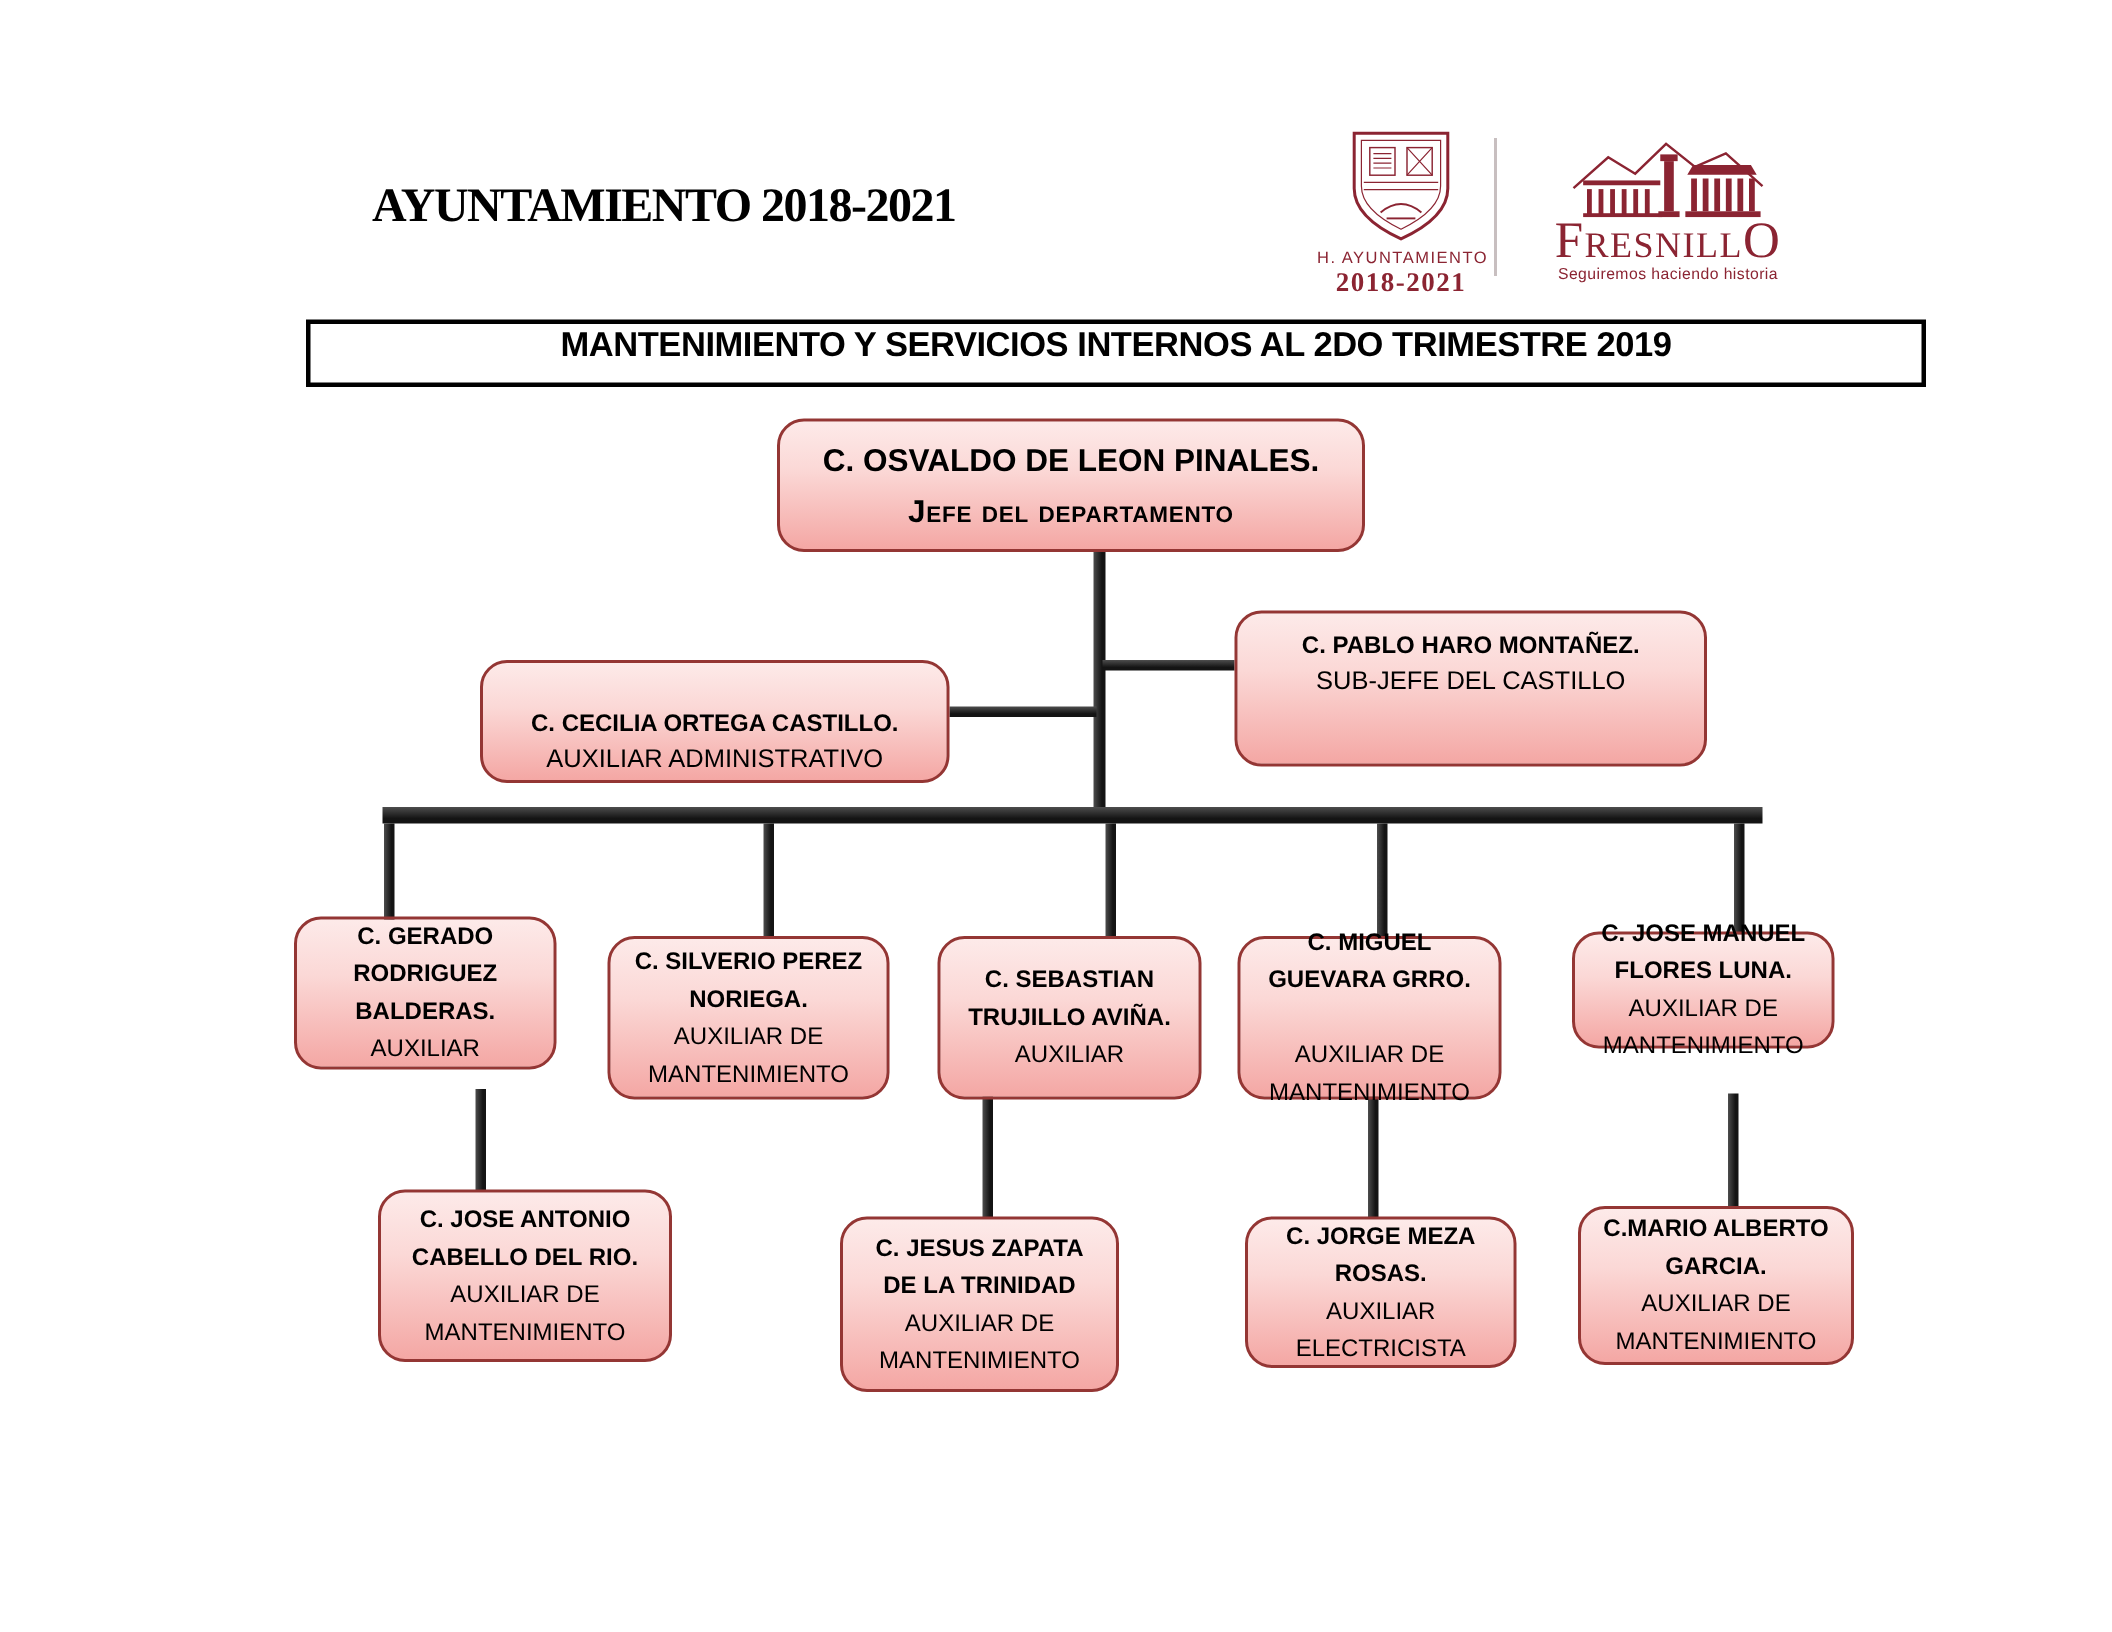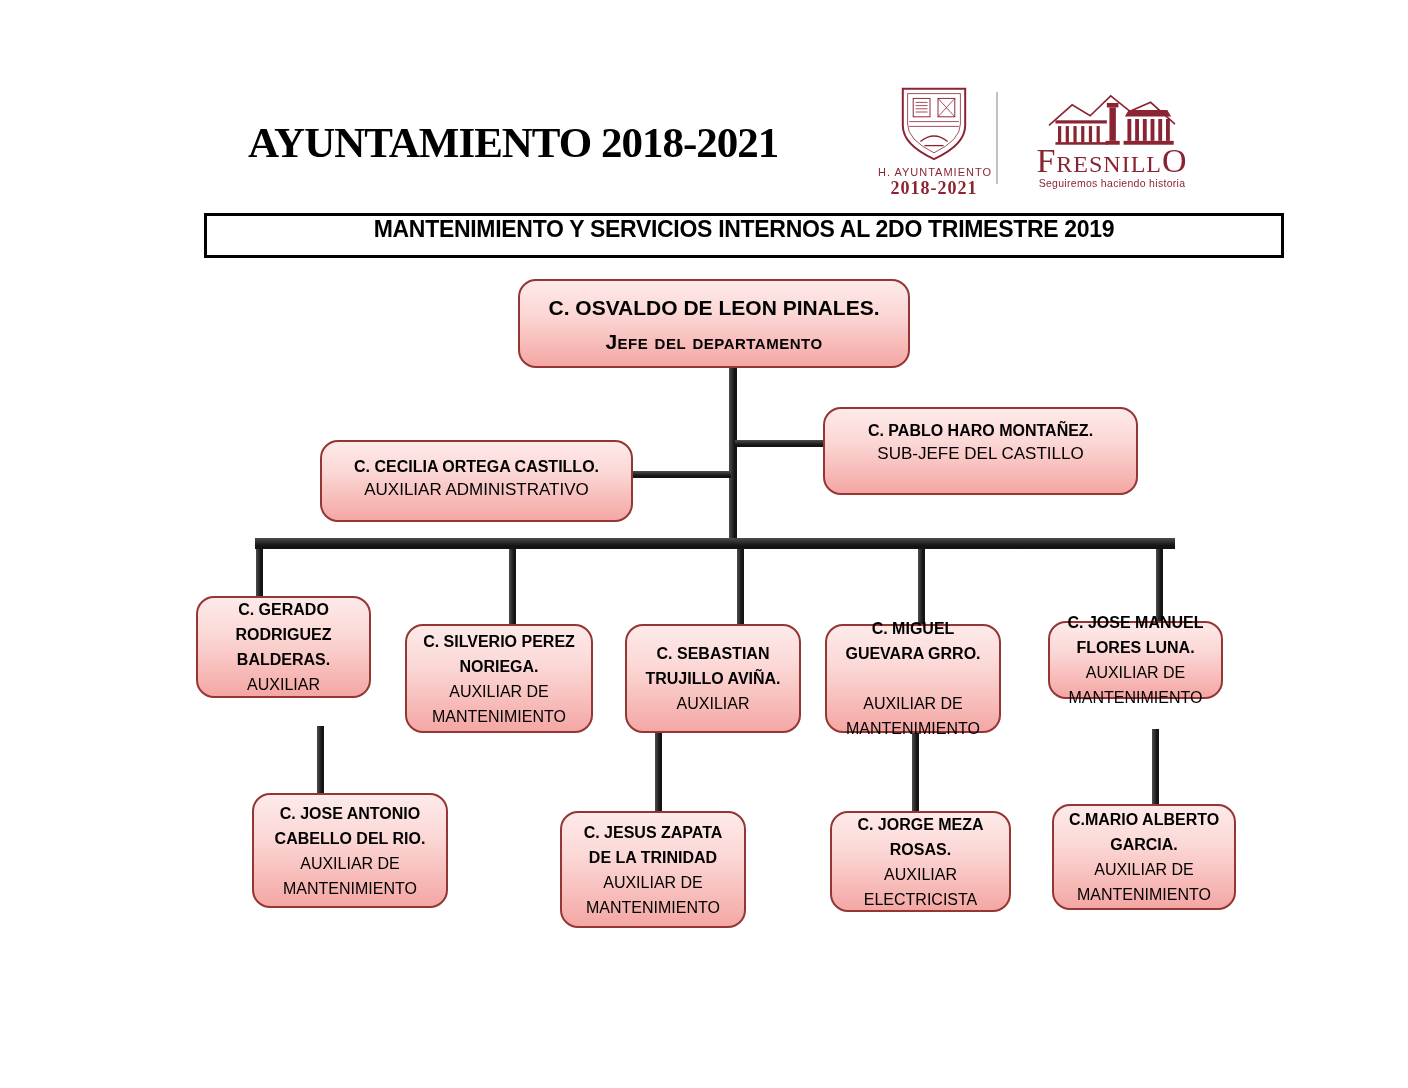"AYUNTAMIENTO 2018-2021" .page-title { font-size: 43px -> 32px }
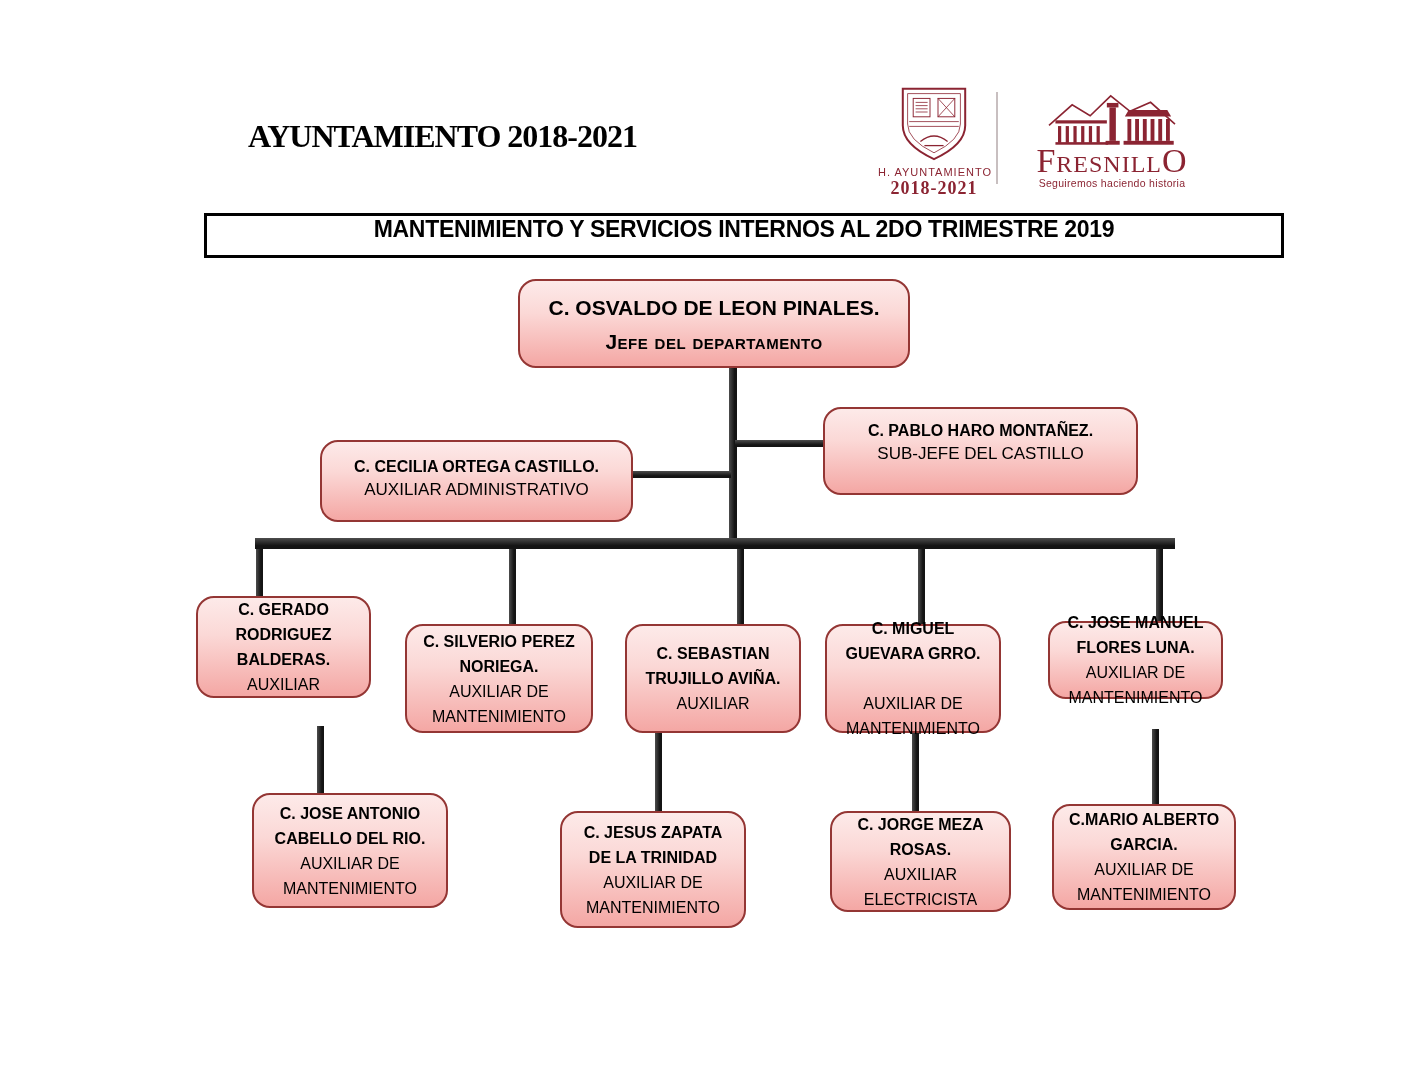"C. PABLO HARO MONTAÑEZ." div.node { height: 88px -> 104px }
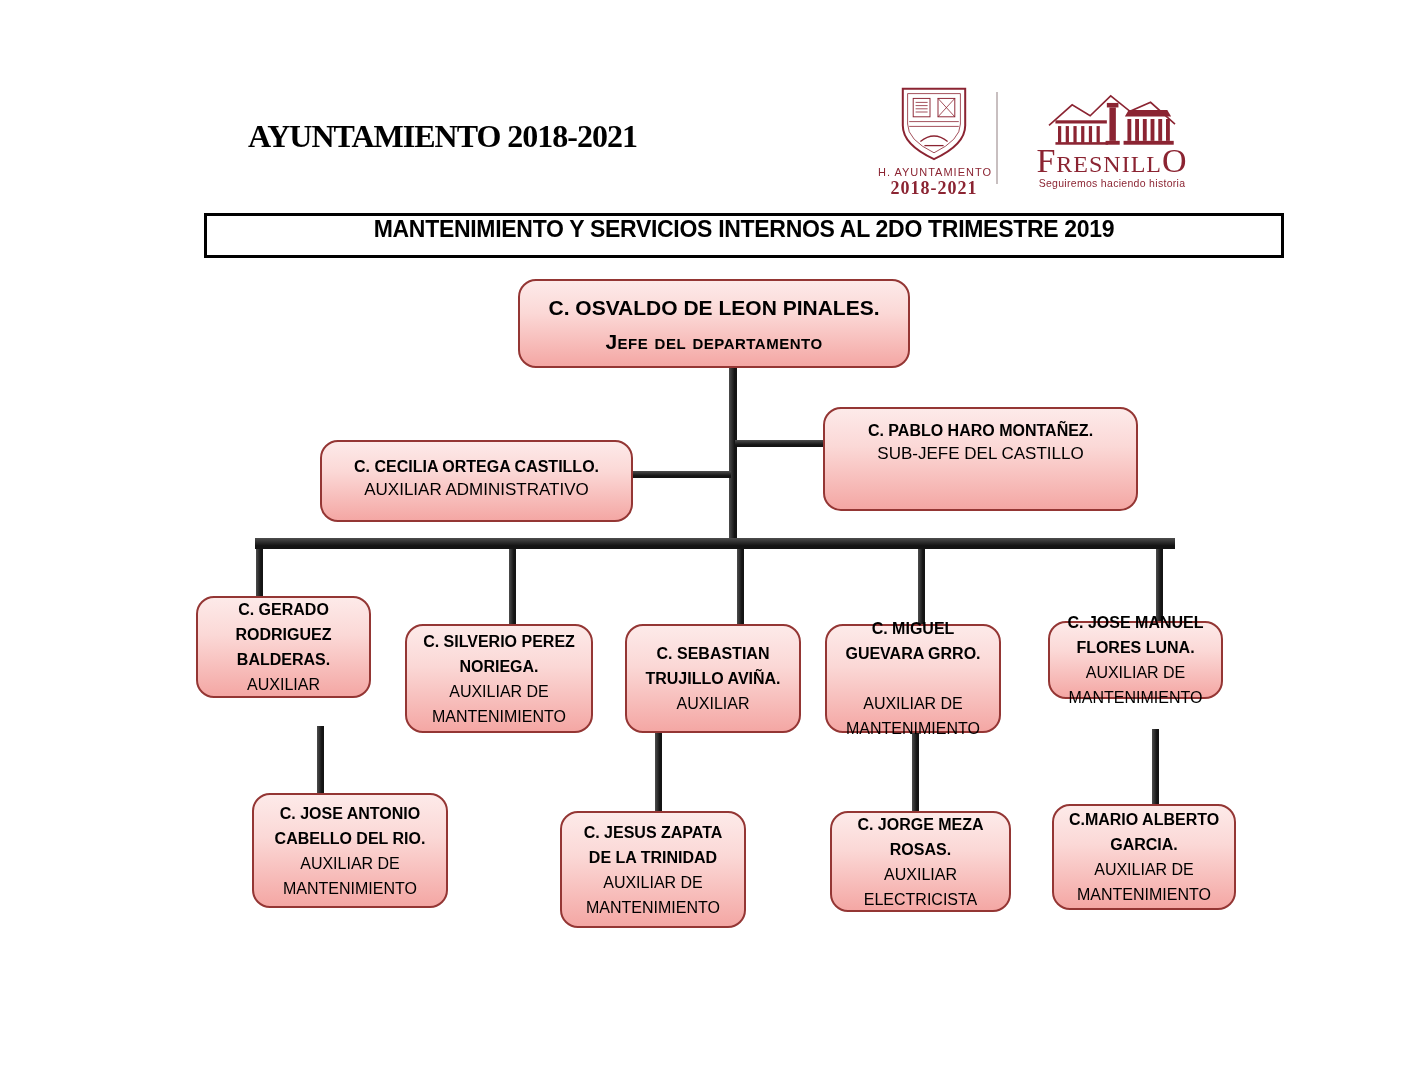"C. CECILIA ORTEGA CASTILLO." div.node { padding-top: 13px -> 29px }
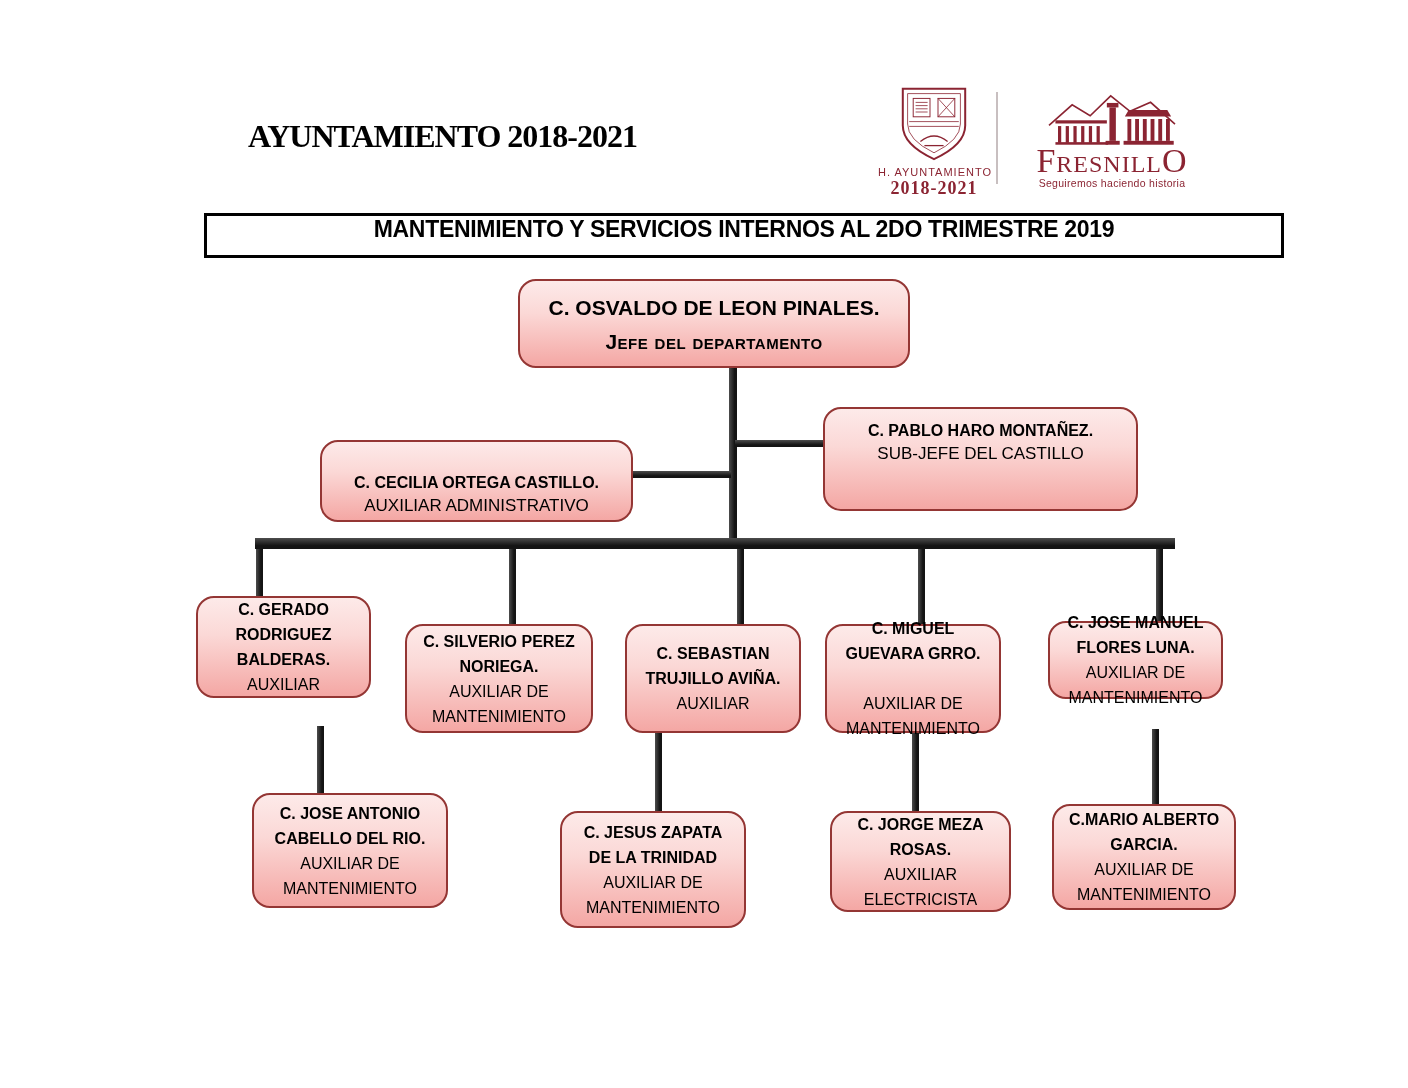"C. GERADO" div.node { top: 596px -> 611px }
